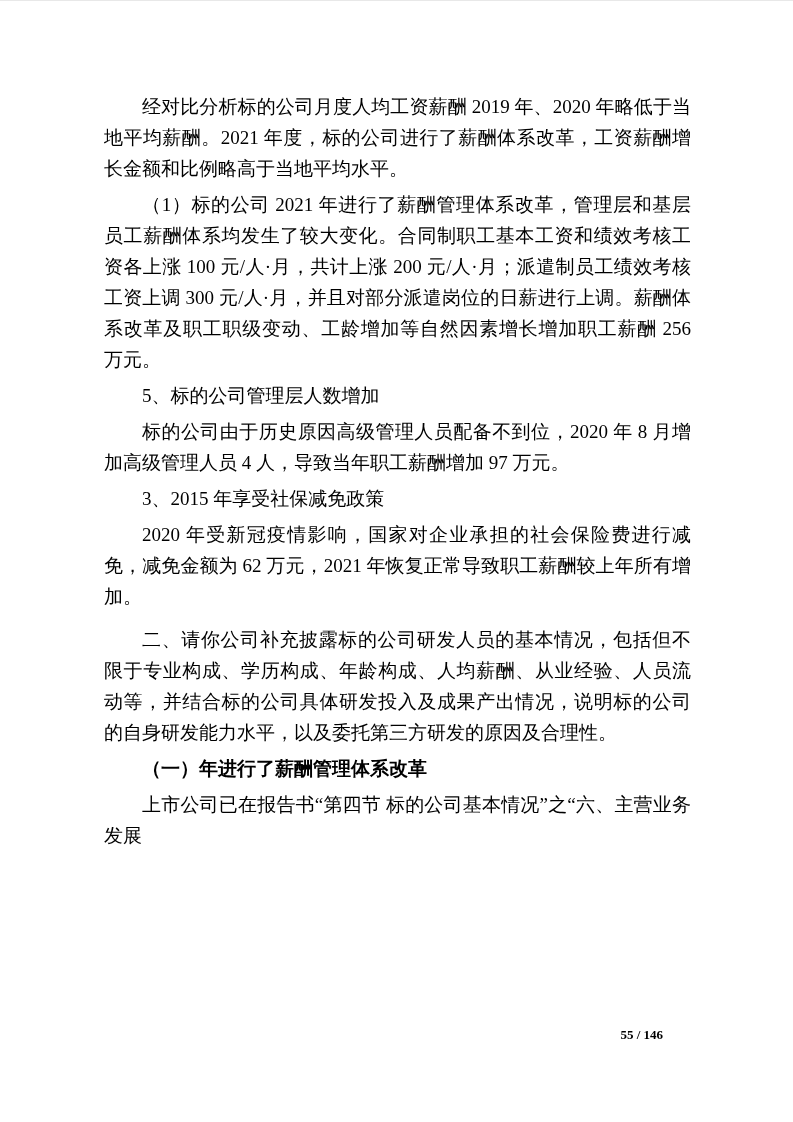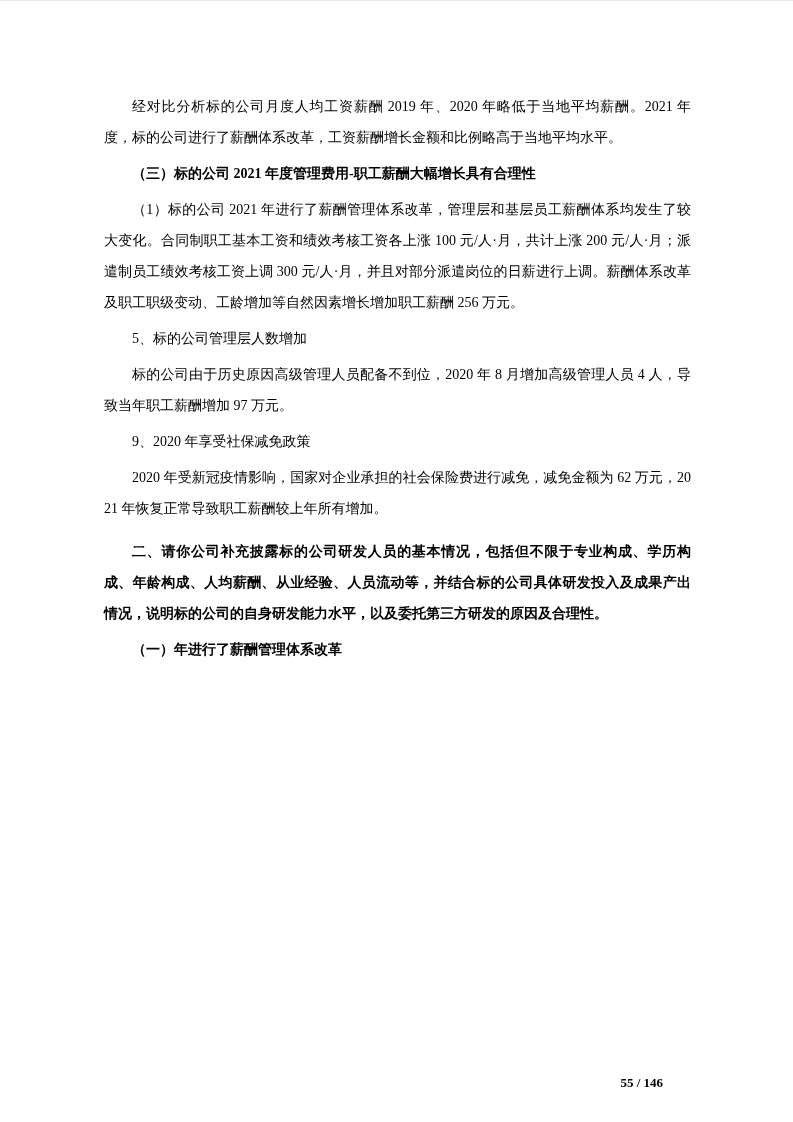"经对比分析标的公司月度人均工资薪酬 2019 年、2020" .doc-page p { font-size: 14px -> 19px }
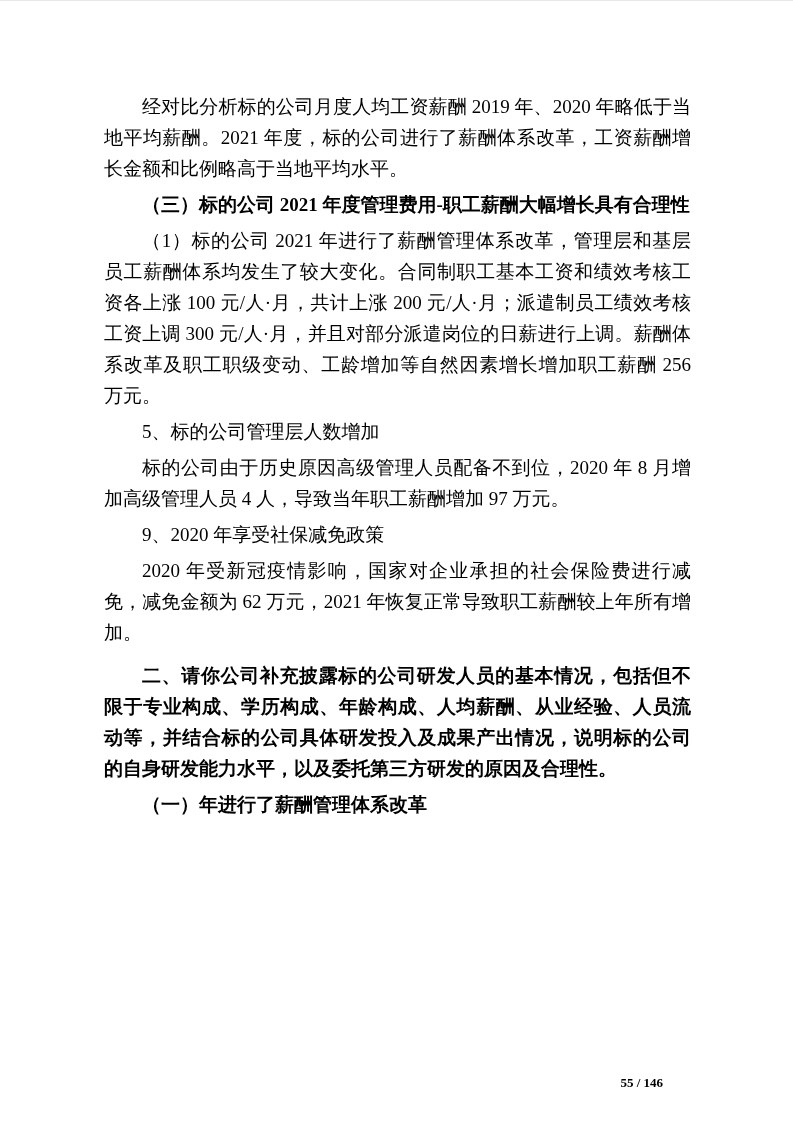"（三）标的公司 2021 年度管理费用-职工薪酬大幅增长具有合理性" p.section-heading { html: <p>（三）标的公司 2021 年度管理费用-职工薪酬大幅增长具有合理性</p> -> none }
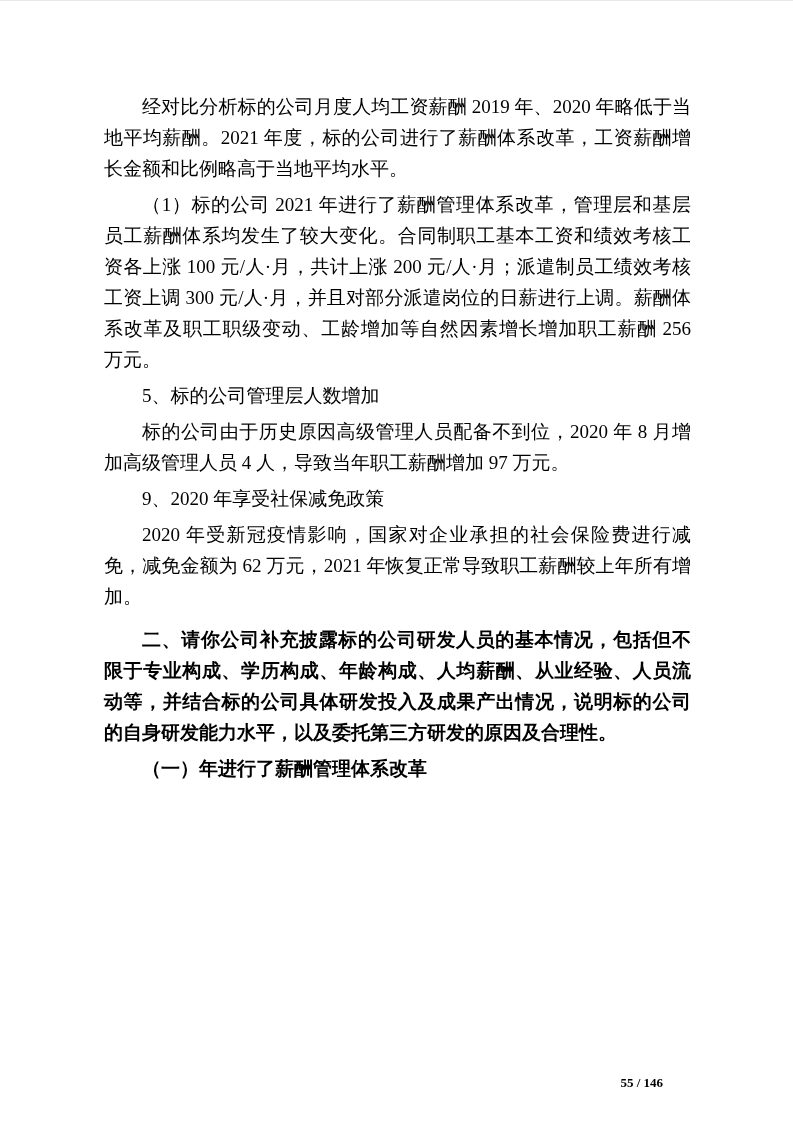"9、2020 年享受社保减免政策" p { text: 9、2020 -> 3、2015 }
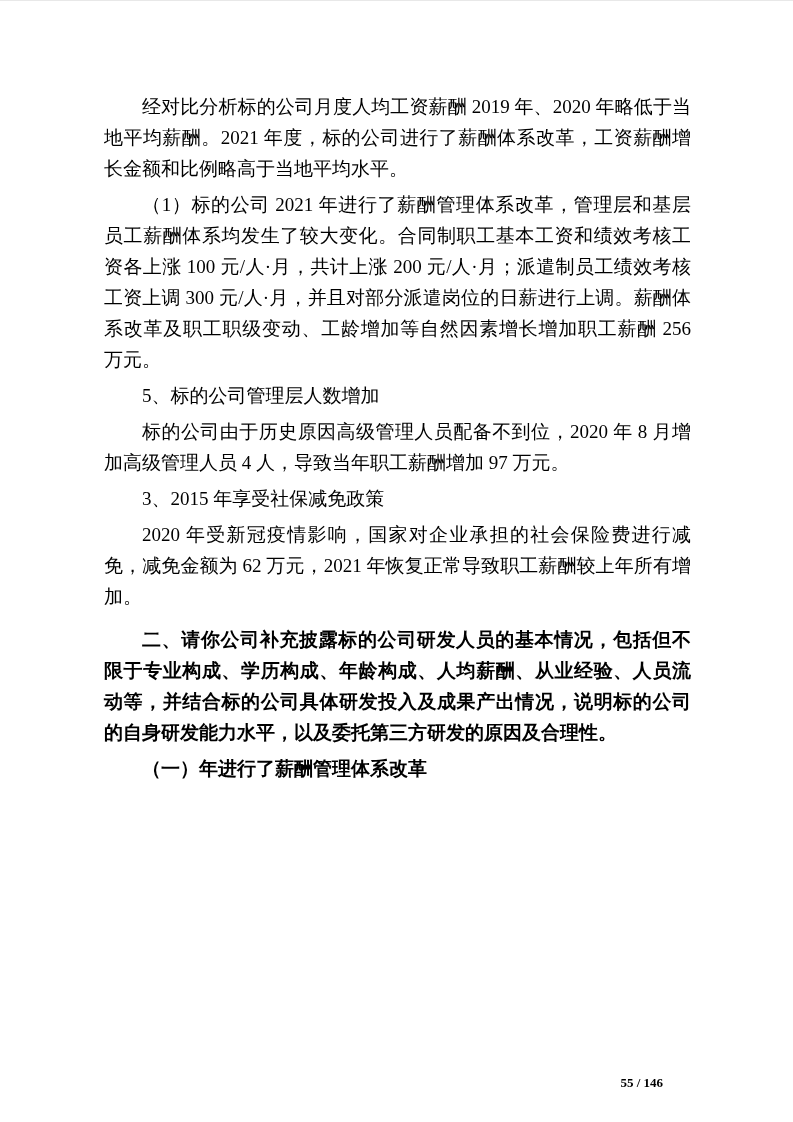"二、请你公司补充披露标的公司研发人员的基本情况，包括但不限于专业构成、学历构成、" .doc-page p.bold { font-weight: 700 -> 400 }
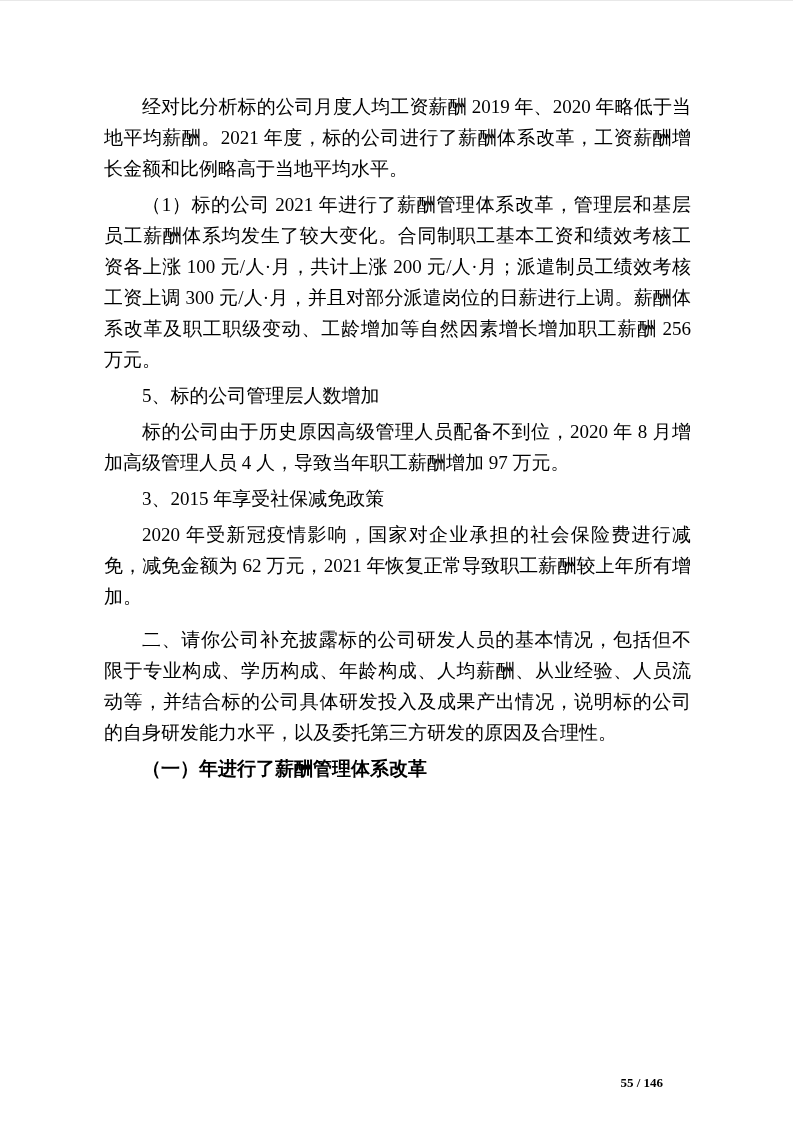"上市公司已在报告书“第四节 标的公司基本情况”之“六、主营业务发展" p { html: none -> <p>上市公司已在报告书“第四节 标的公司基本情况”之“六、主营业务发展</p> }
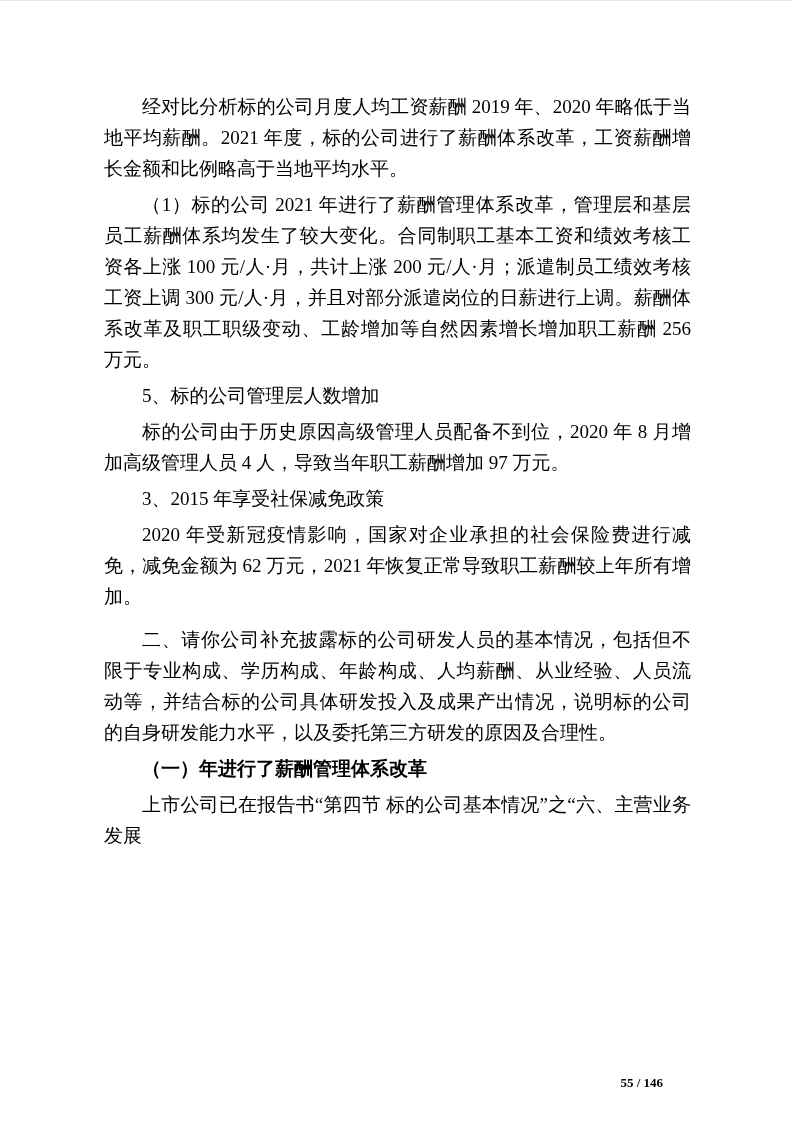"55 / 146" .page-footer { top: 1074px -> 1026px }
